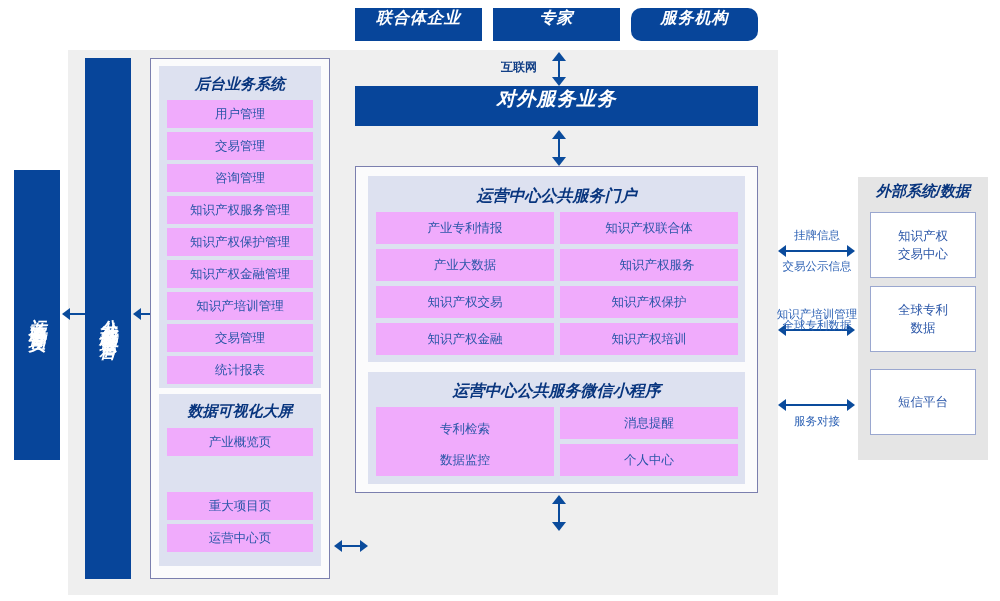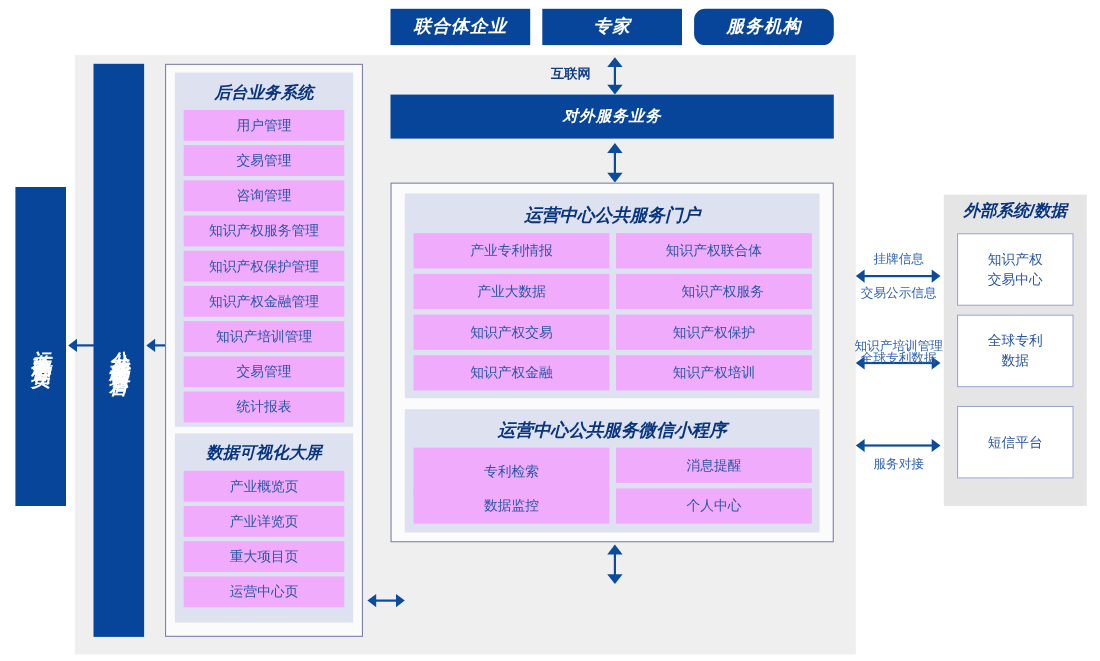"联合体企业" .navy { align-items: center -> none }
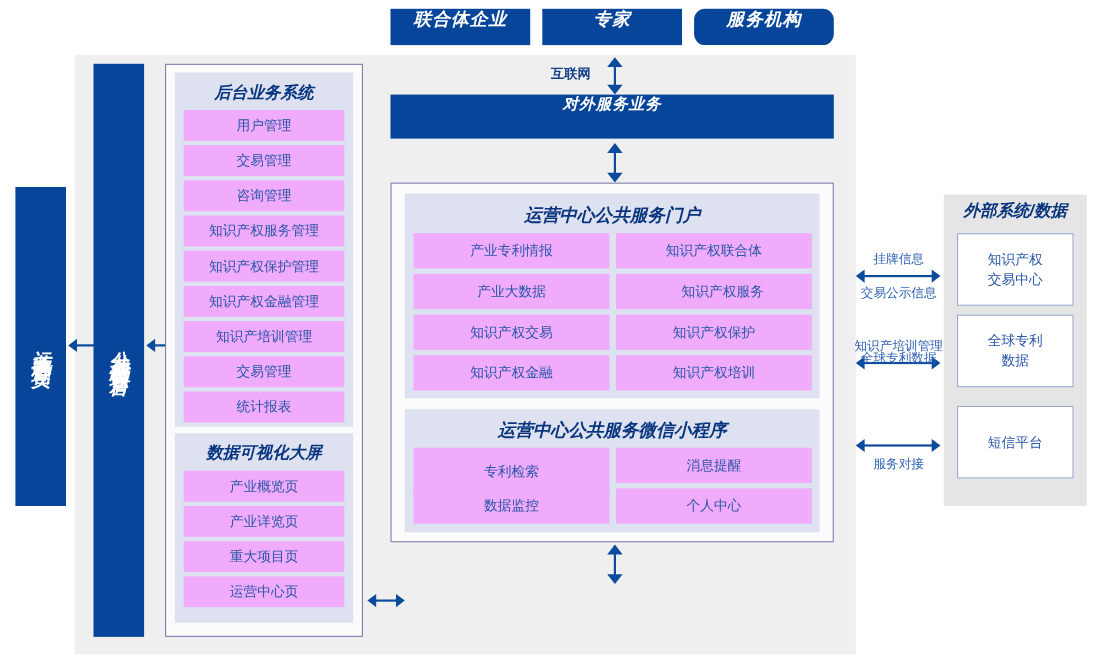"对外服务业务" div.abs { font-size: 14px -> 19px }
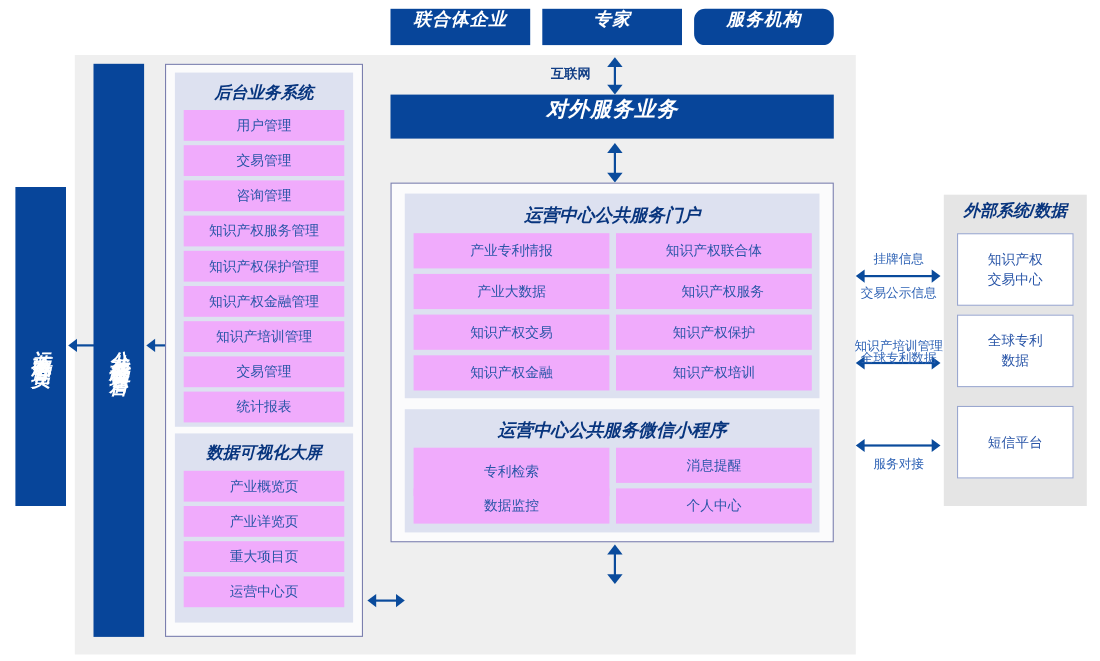"产业详览页" div.abs { html: <div>产业详览页</div> -> none }
